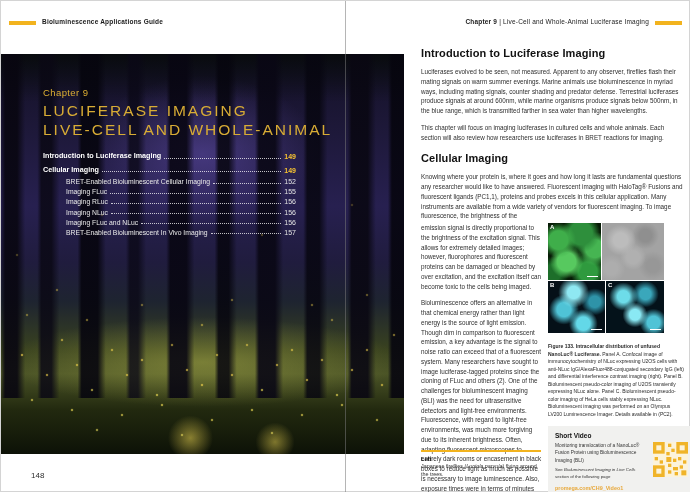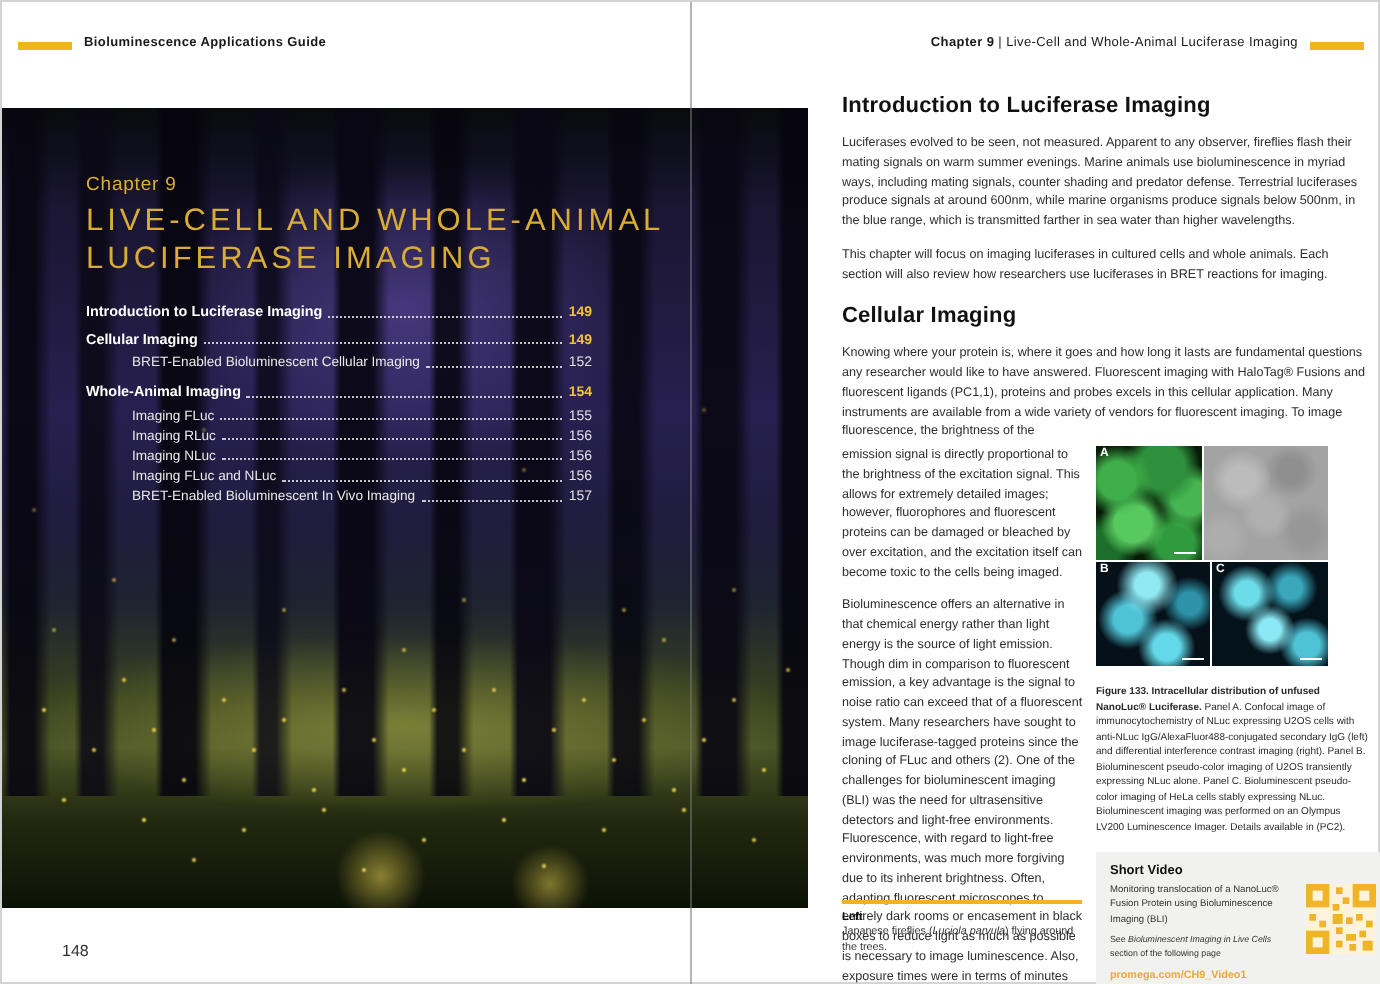"LIVE-CELL AND WHOLE-ANIMAL" div.chapter-title { order: before "LUCIFERASE IMAGING" -> after "LUCIFERASE IMAGING" }
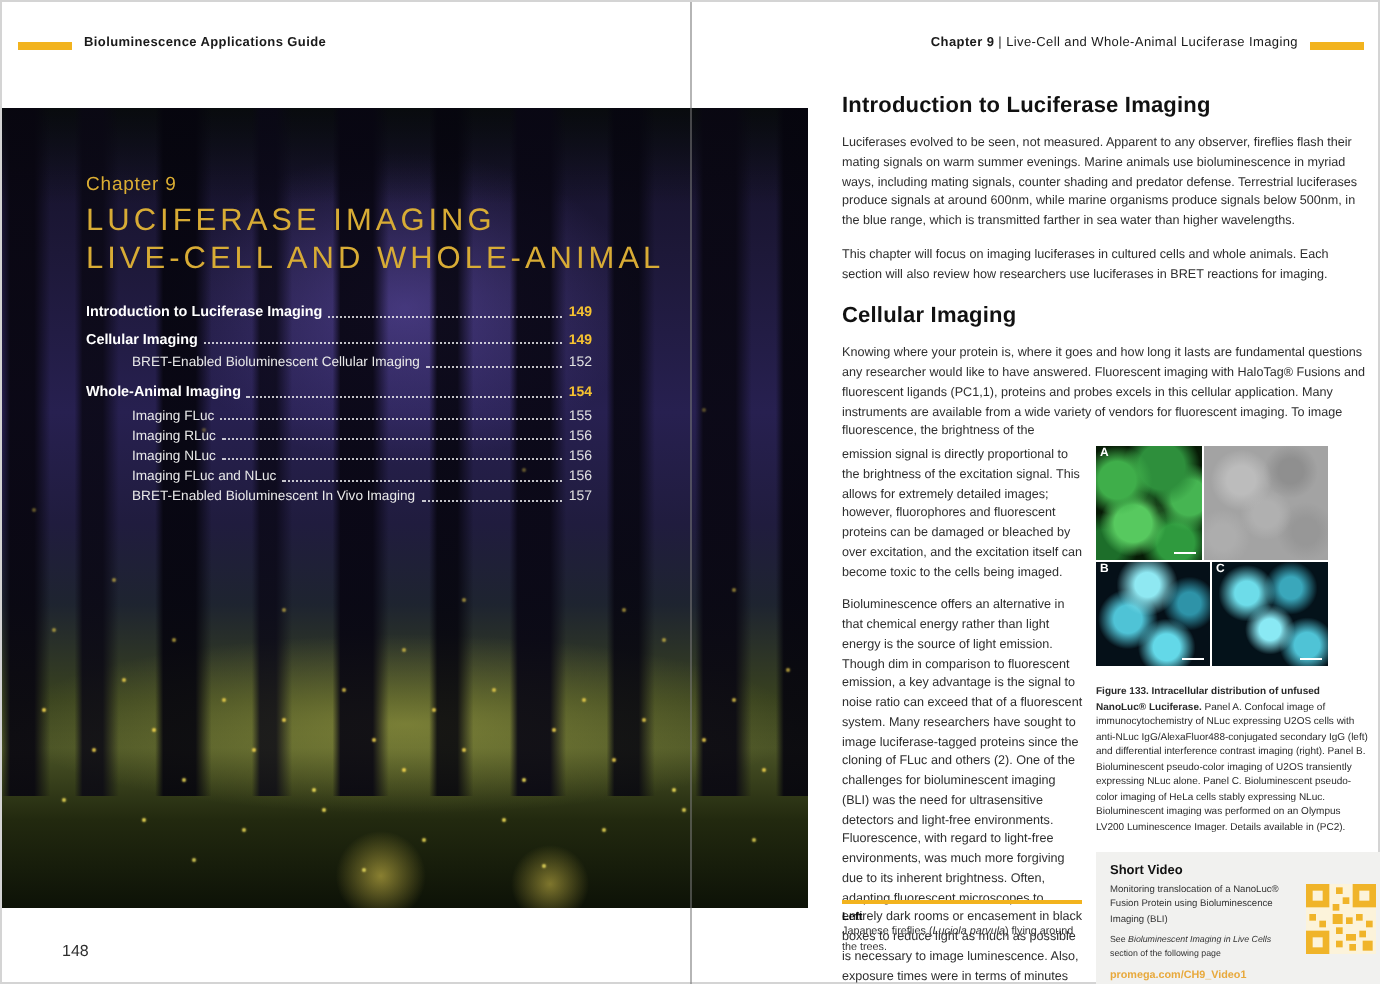"Whole-Animal Imaging" div.toc-row { html: <div> <span>Whole-Animal Imaging</span> <span></span> <span>154</span> </div> -> none }
